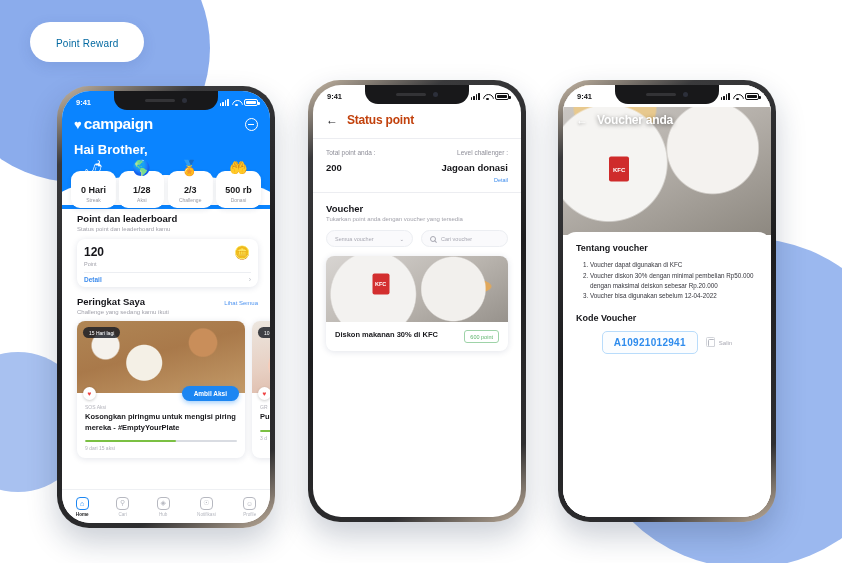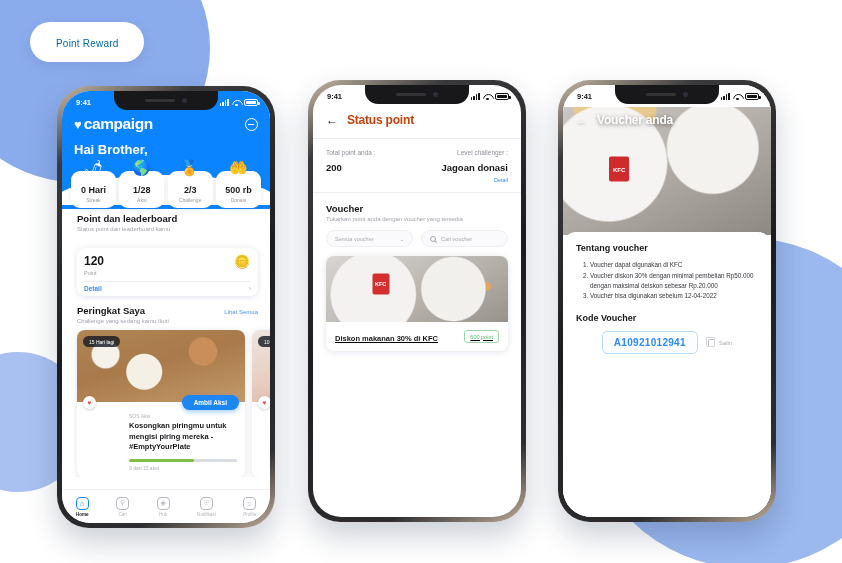"120" .point-cards { margin-top: 16px -> 7px }
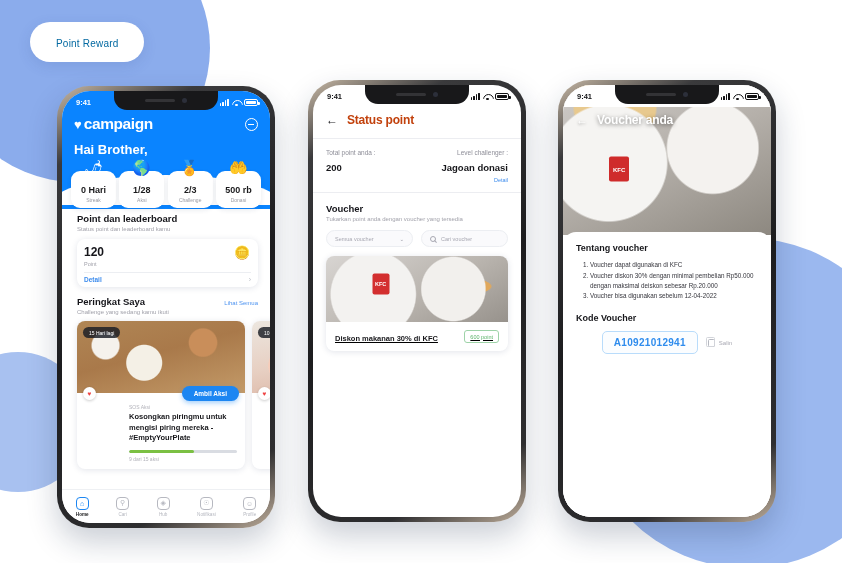"Diskon makanan 30% di KFC" .vfoot { align-items: flex-end -> flex-start; text-decoration: underline -> none }
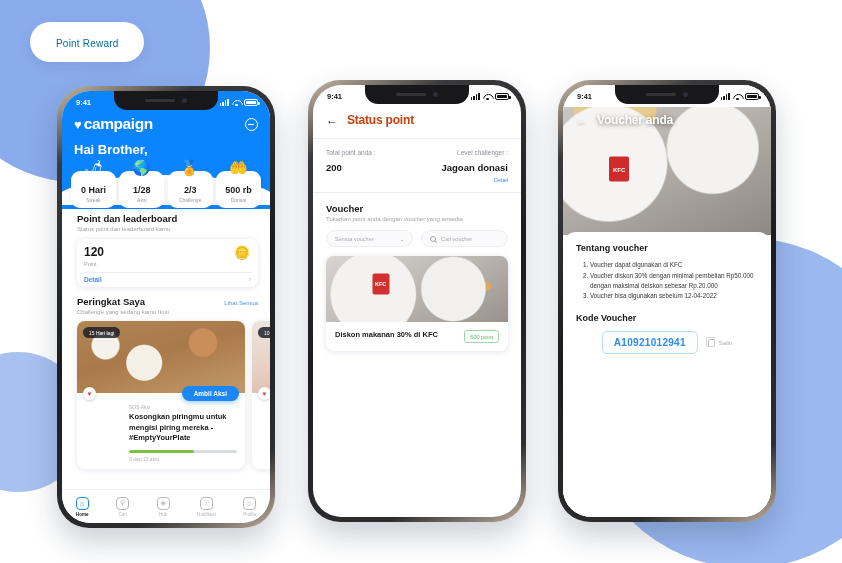"Kosongkan piringmu untuk mengisi piring" .chall-body { margin-left: 44px -> none }
